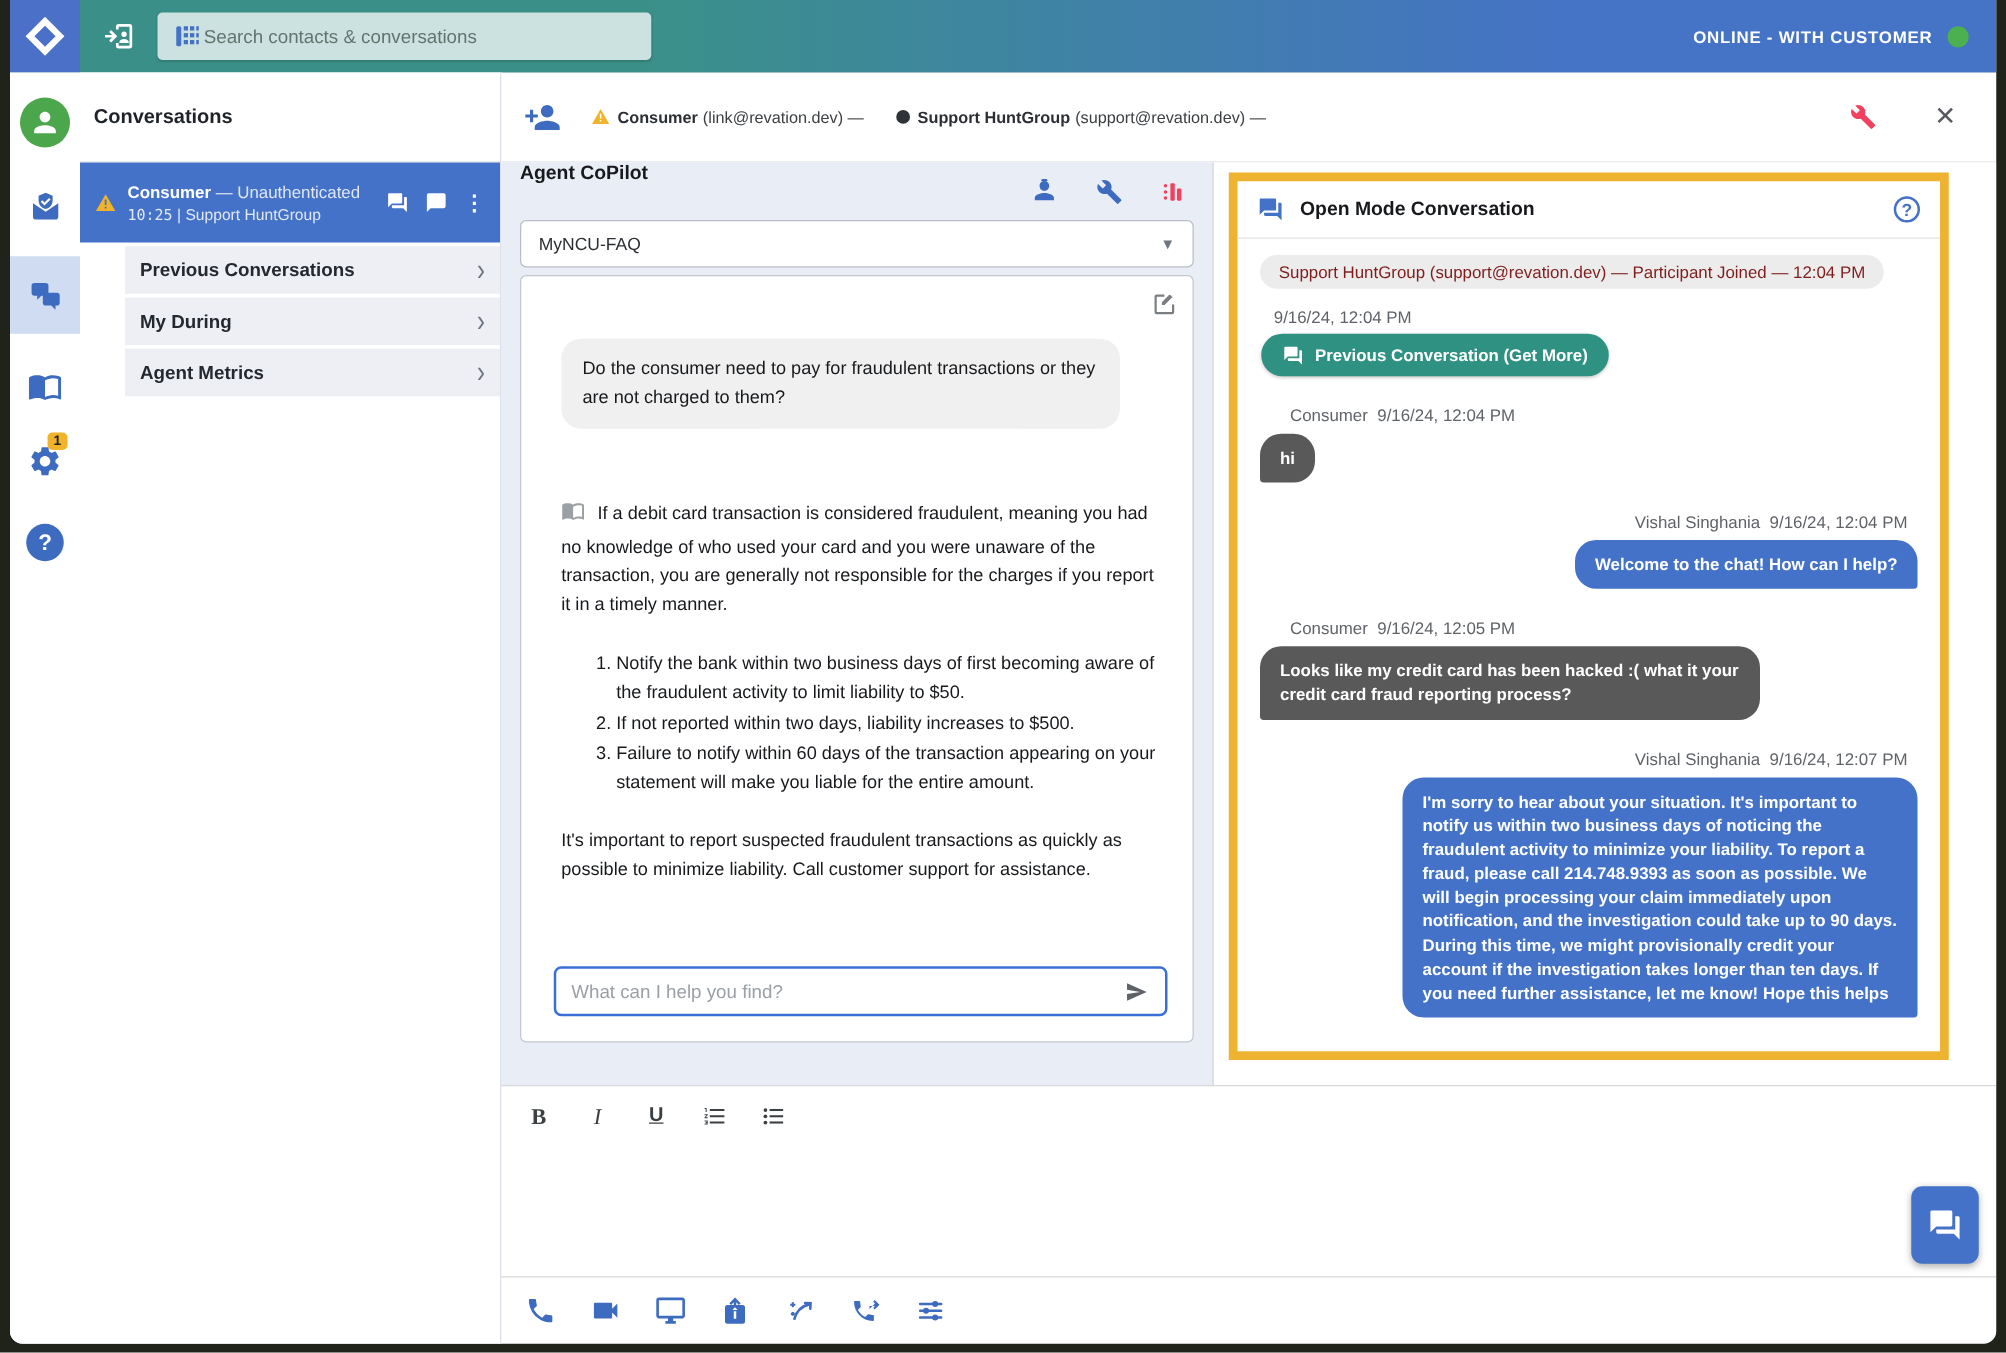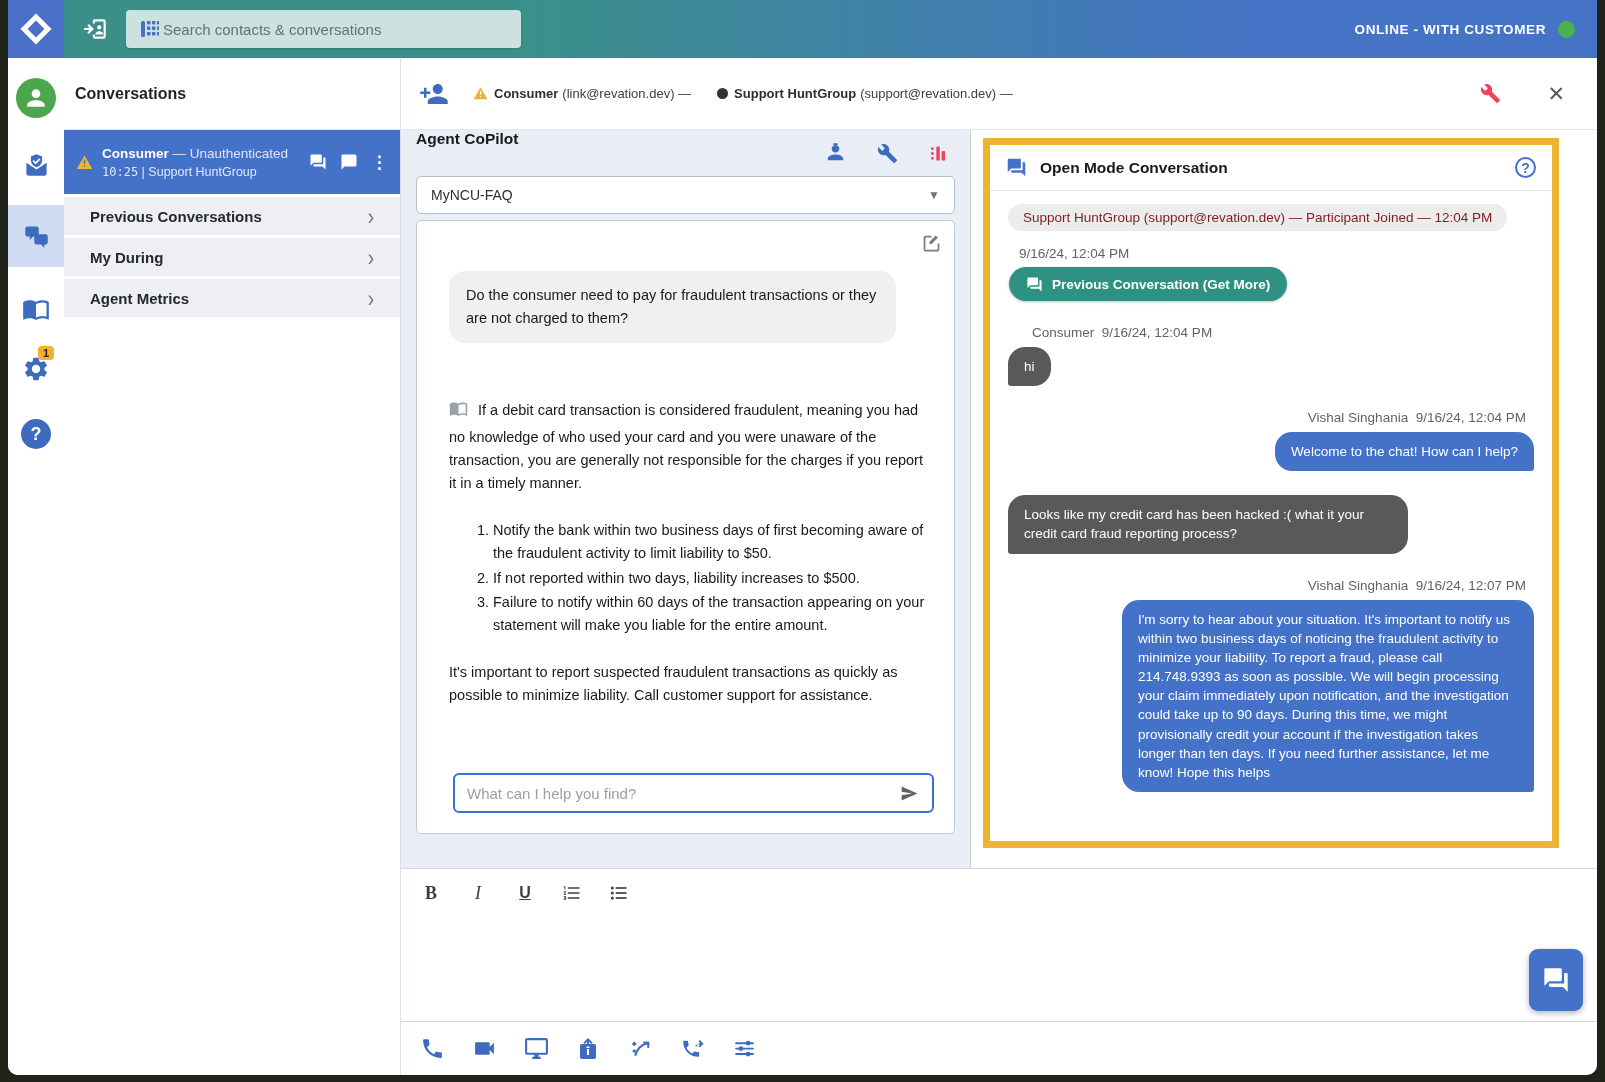"Previous Conversations" .conv-section { margin-left: none -> 36px; padding: 0 26px -> 0 12px }
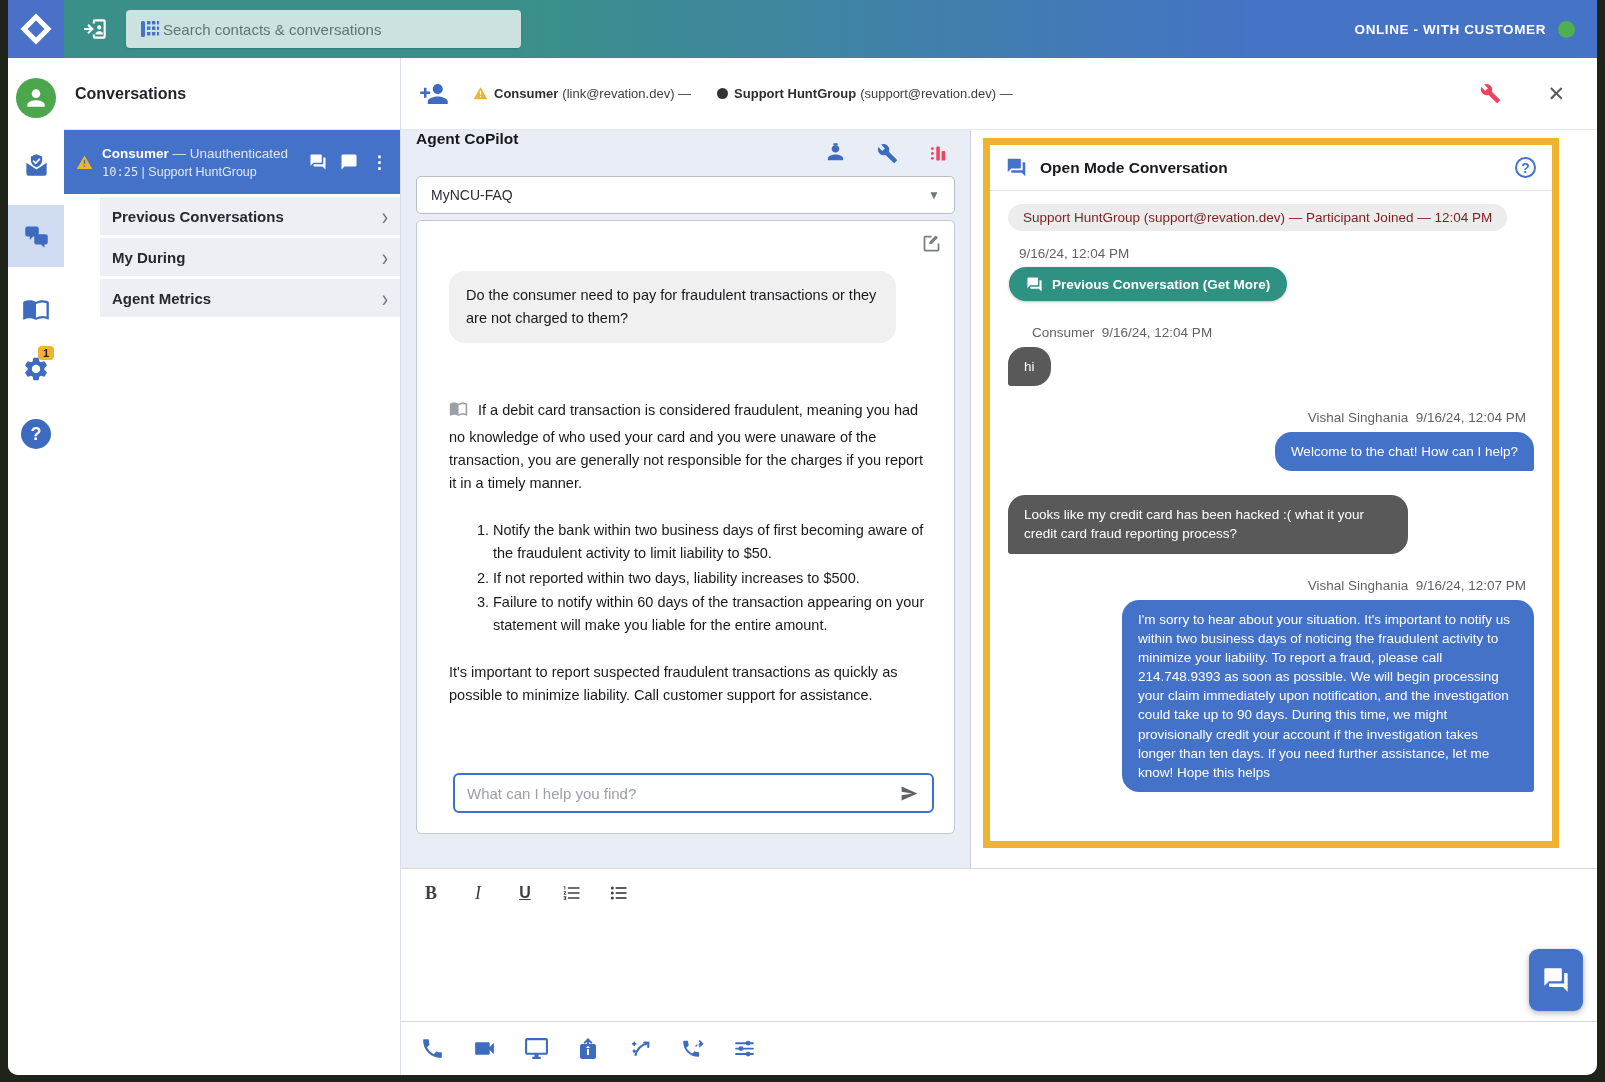"hi" .bubble { font-weight: 400 -> 700 }
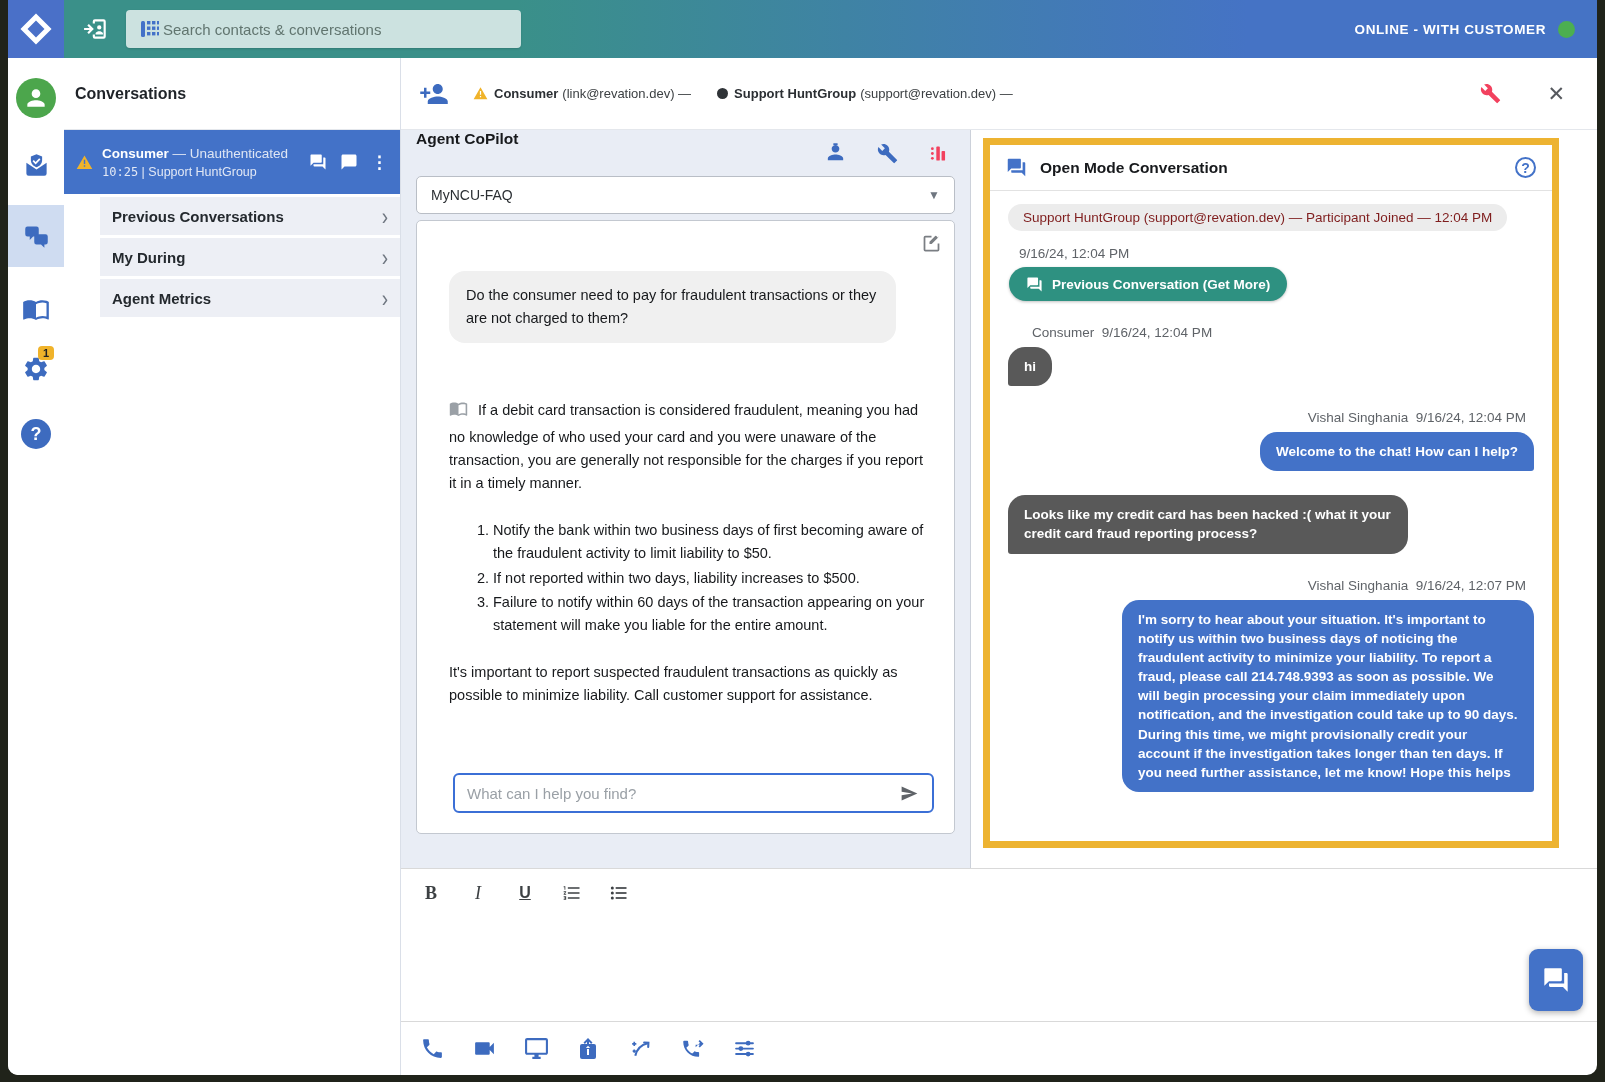"Consumer 9/16/24, 12:05 PM" div.msg-meta { html: none -> <div> <span>Consumer</span>&nbsp; <span>9/16/24, 12:05 PM</span> </div> }
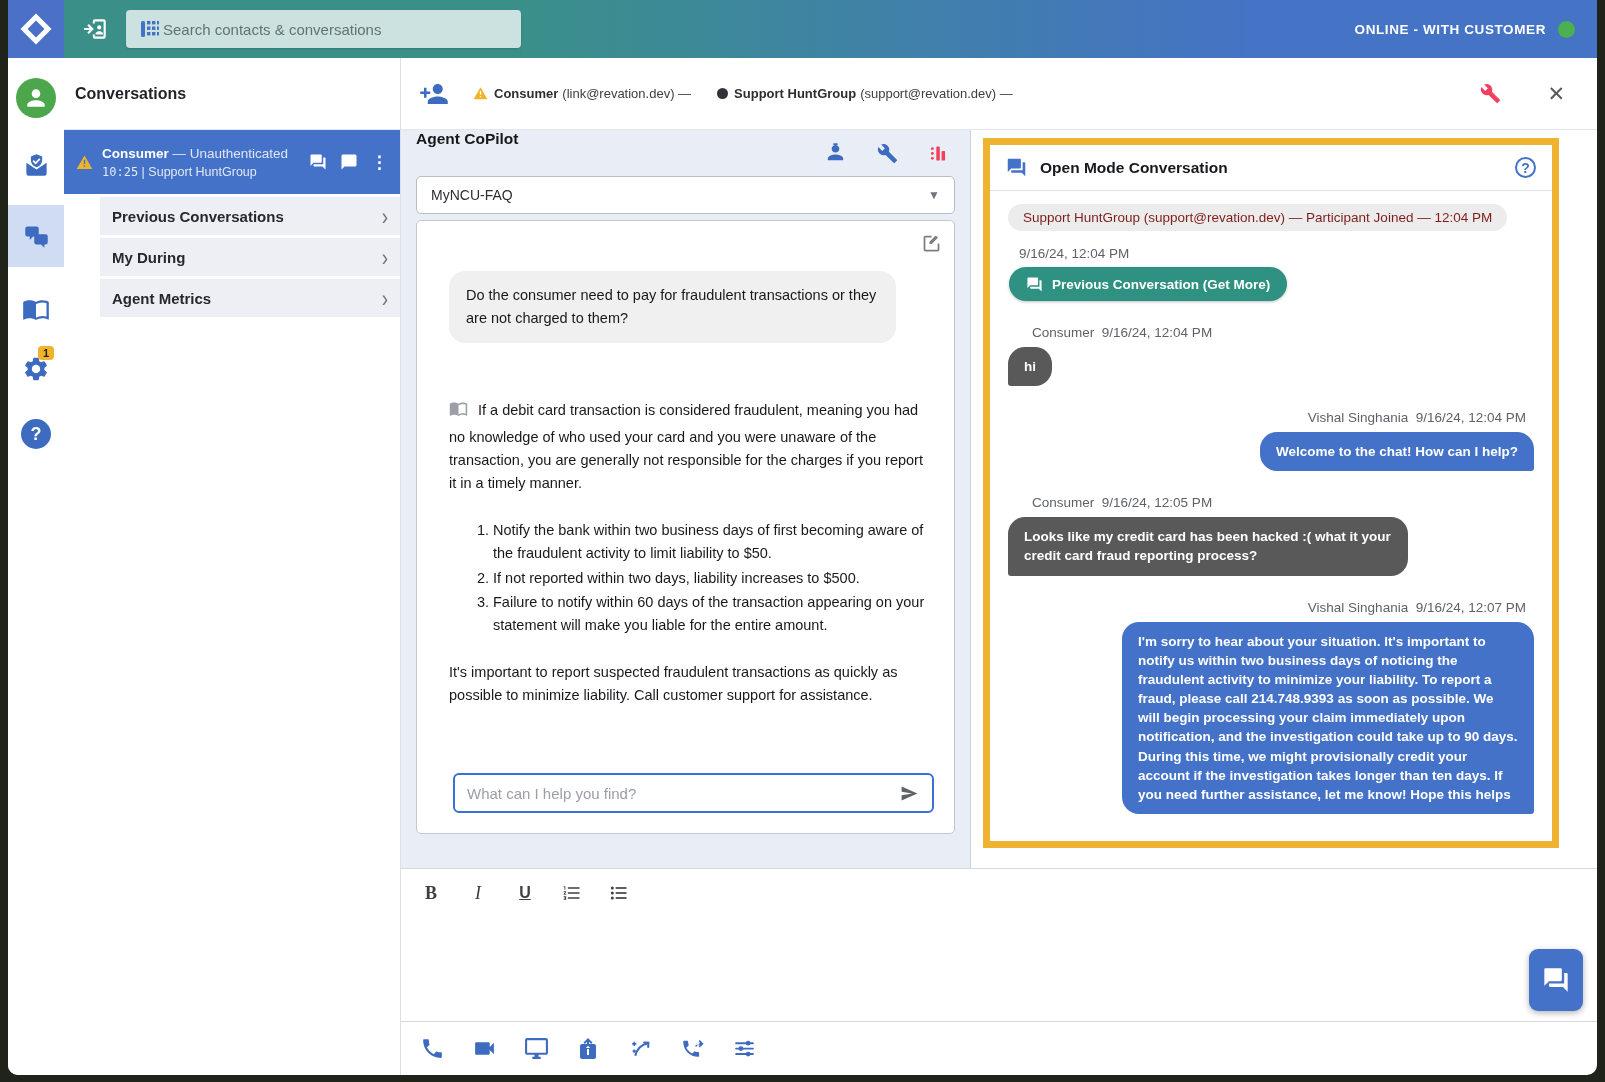"What can I help you" .copilot-input { left: 36px -> 26px }
